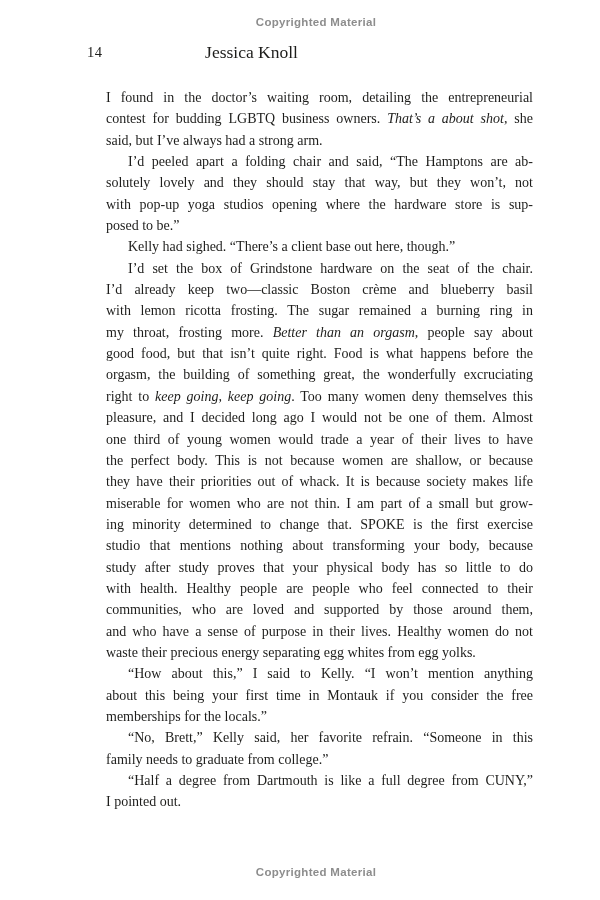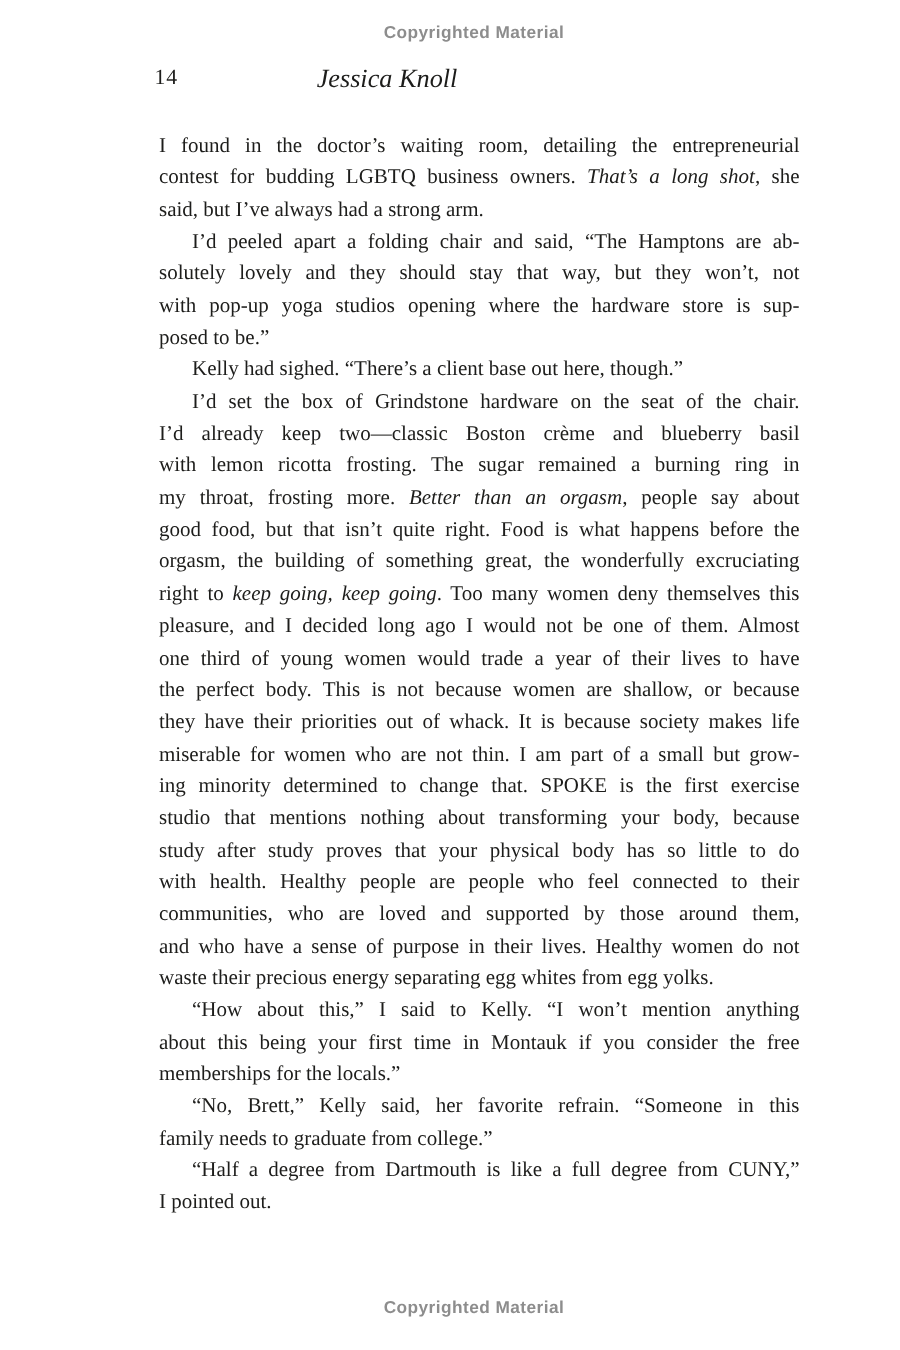"14" .pagehead { left: 16px -> 0; padding-left: none -> 19px }
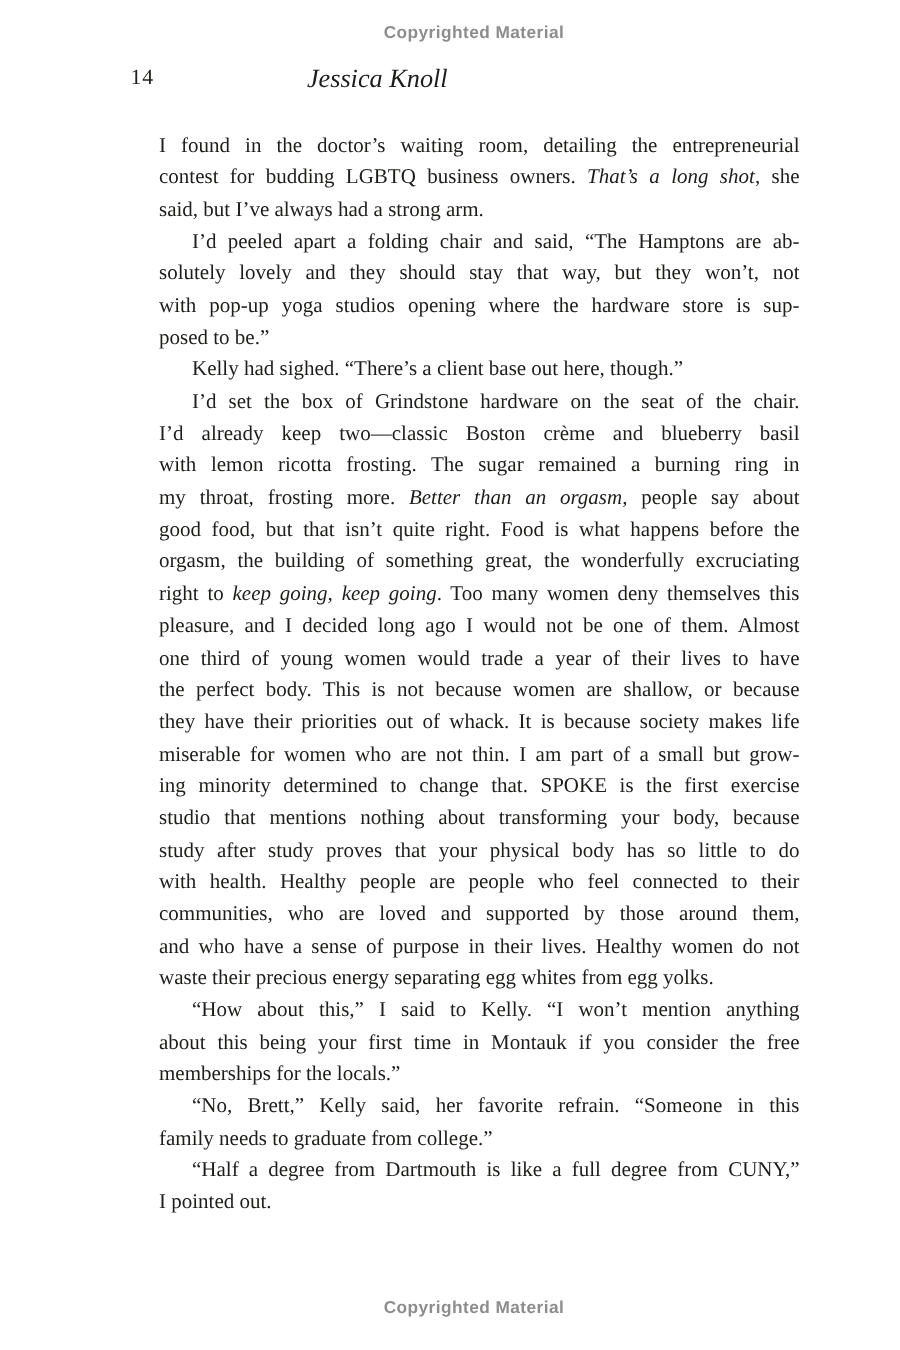"Jessica Knoll" .runhead { font-style: italic -> none }
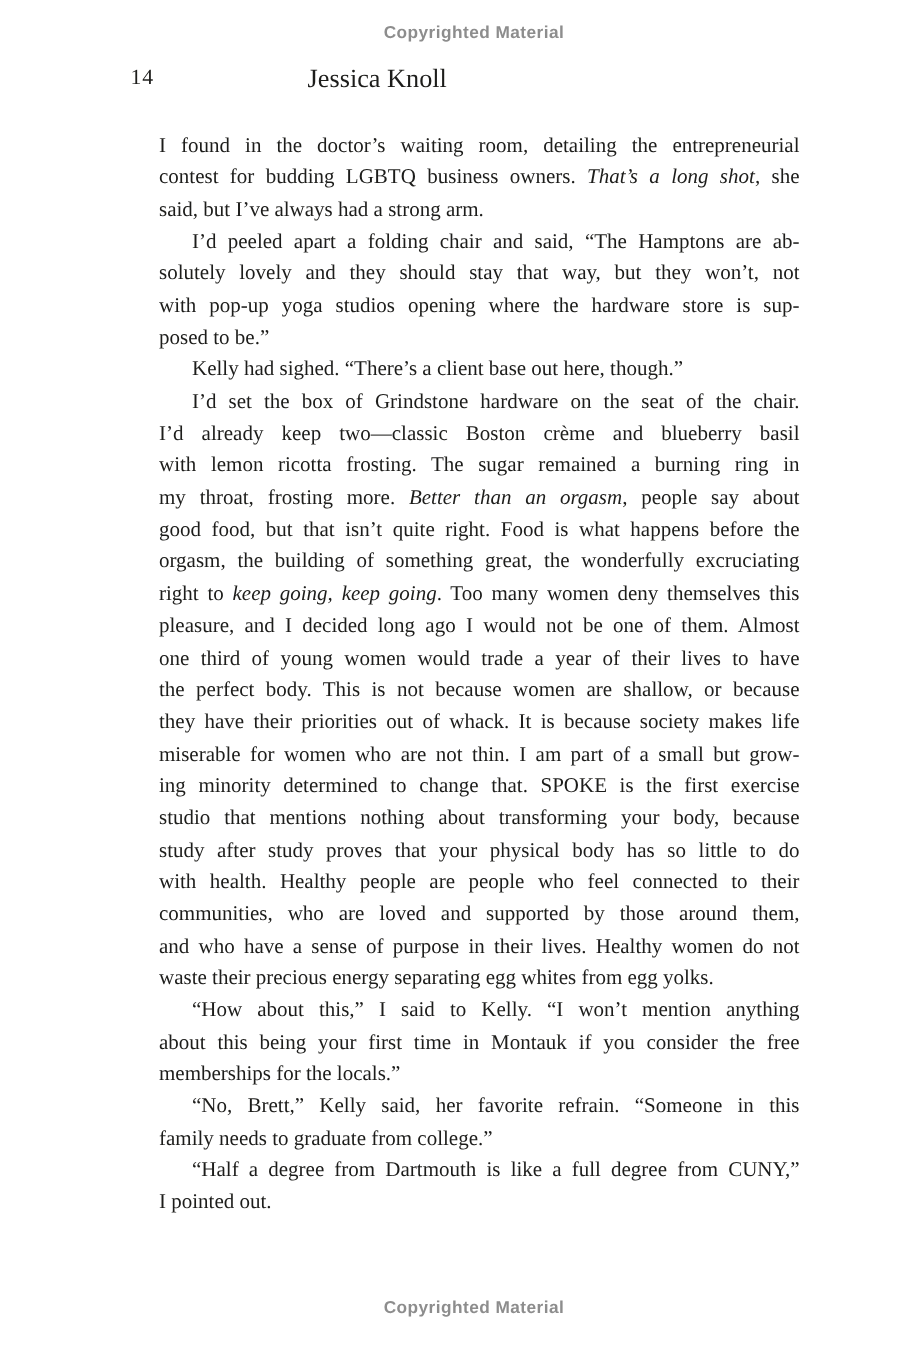"That’s a long shot" span.it { text: long -> about }
